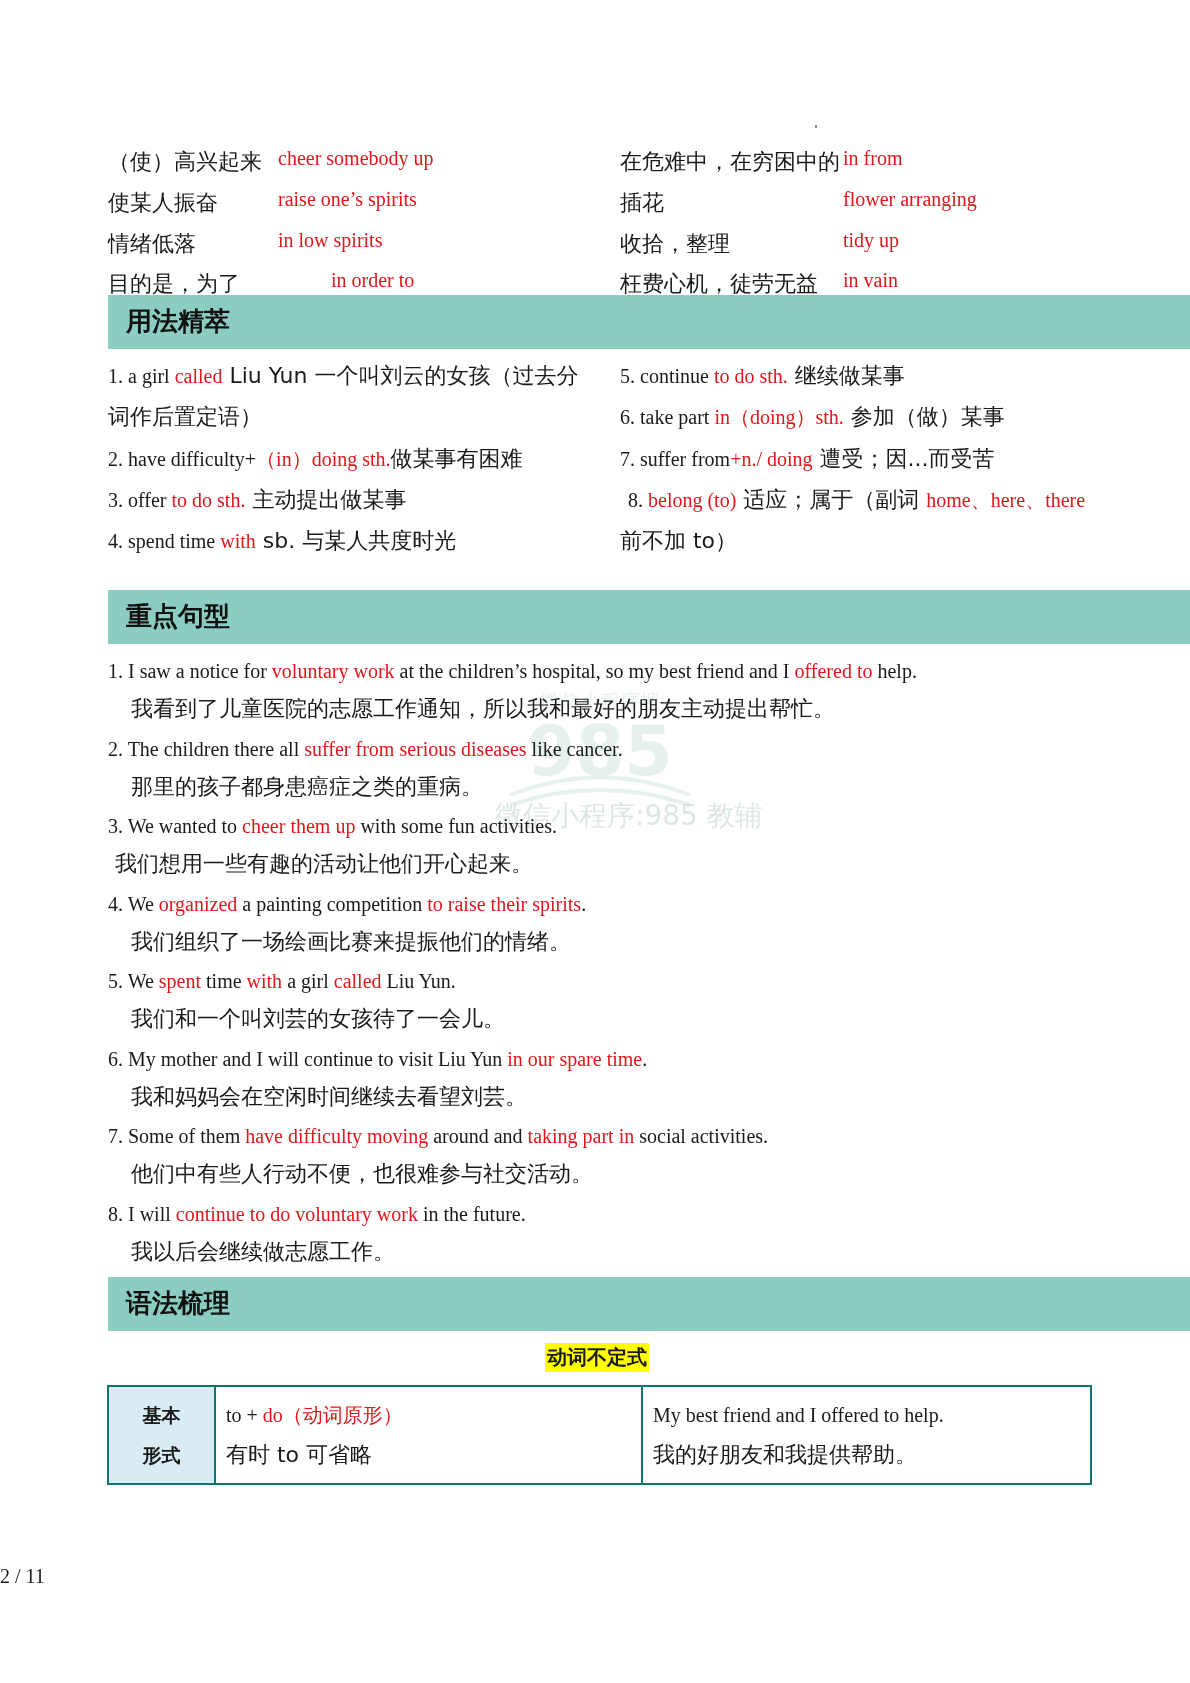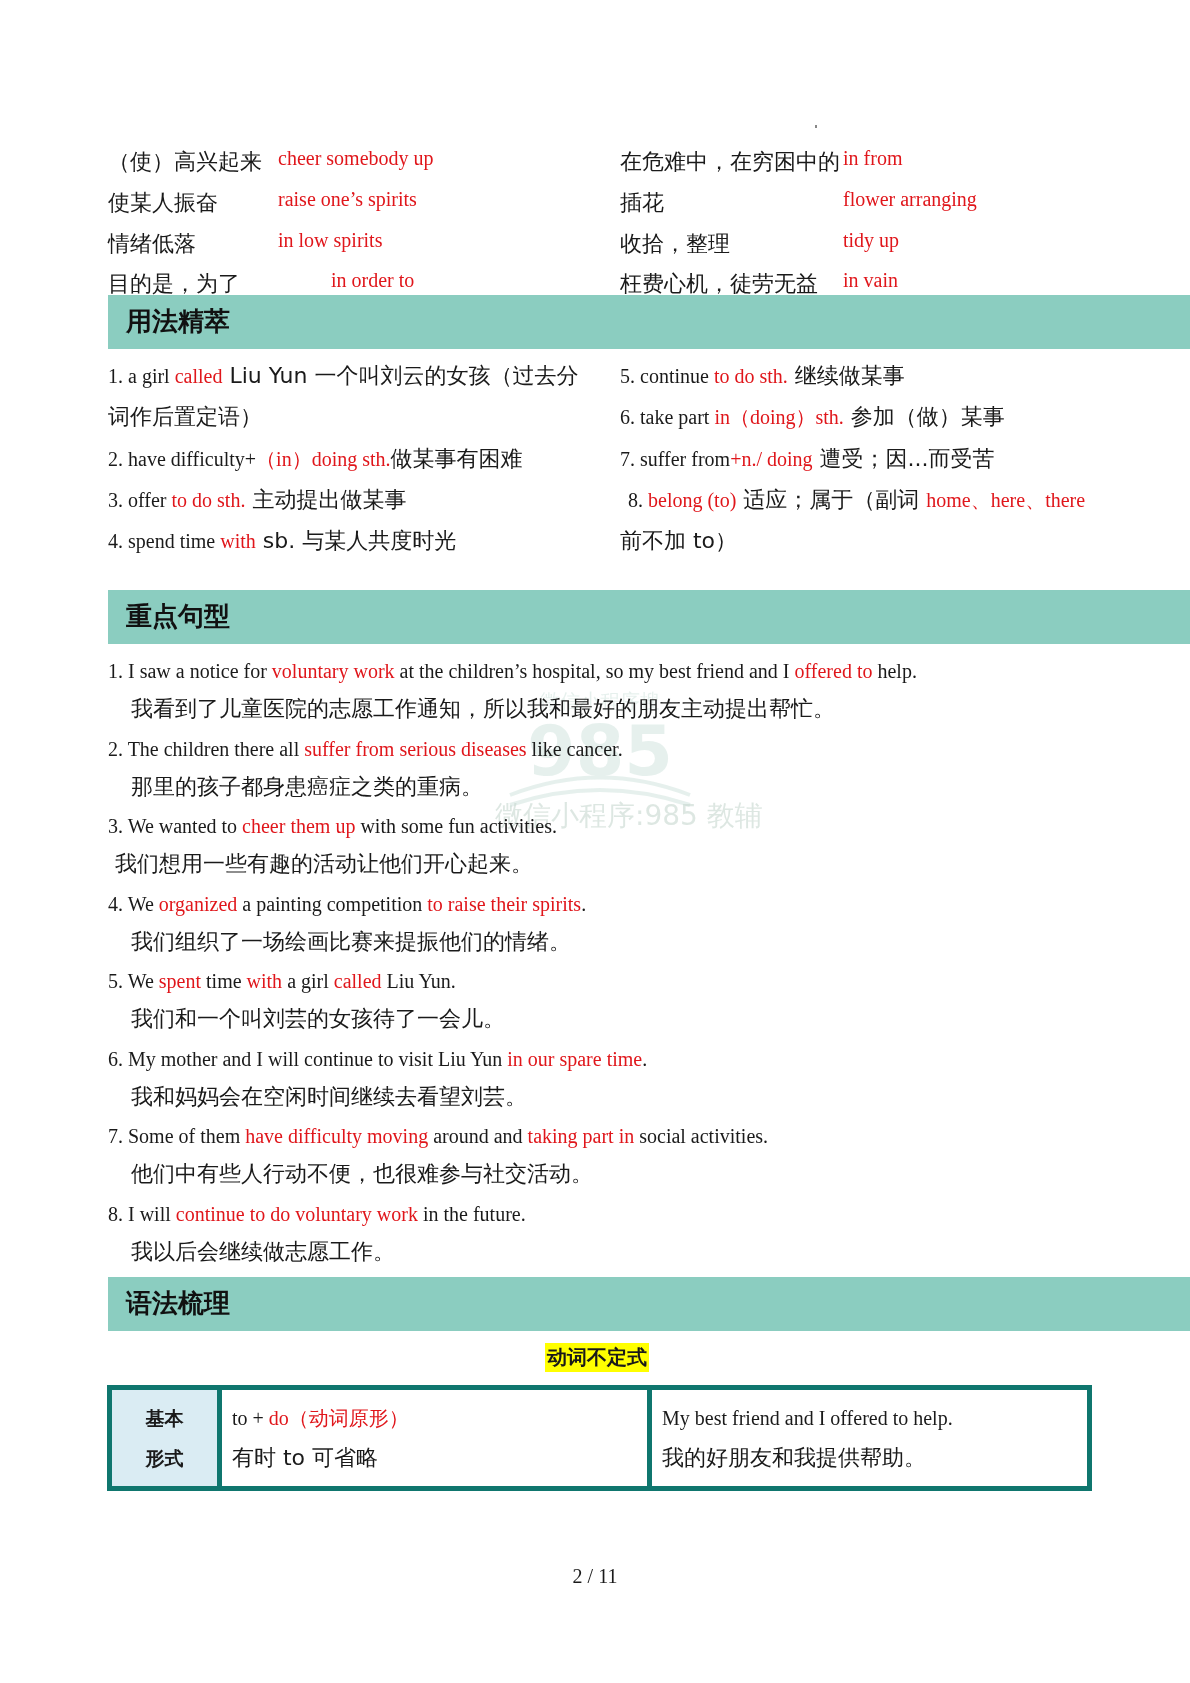"基本" table.g td { border: 5px solid #0f766e -> 2px solid #0f766e }
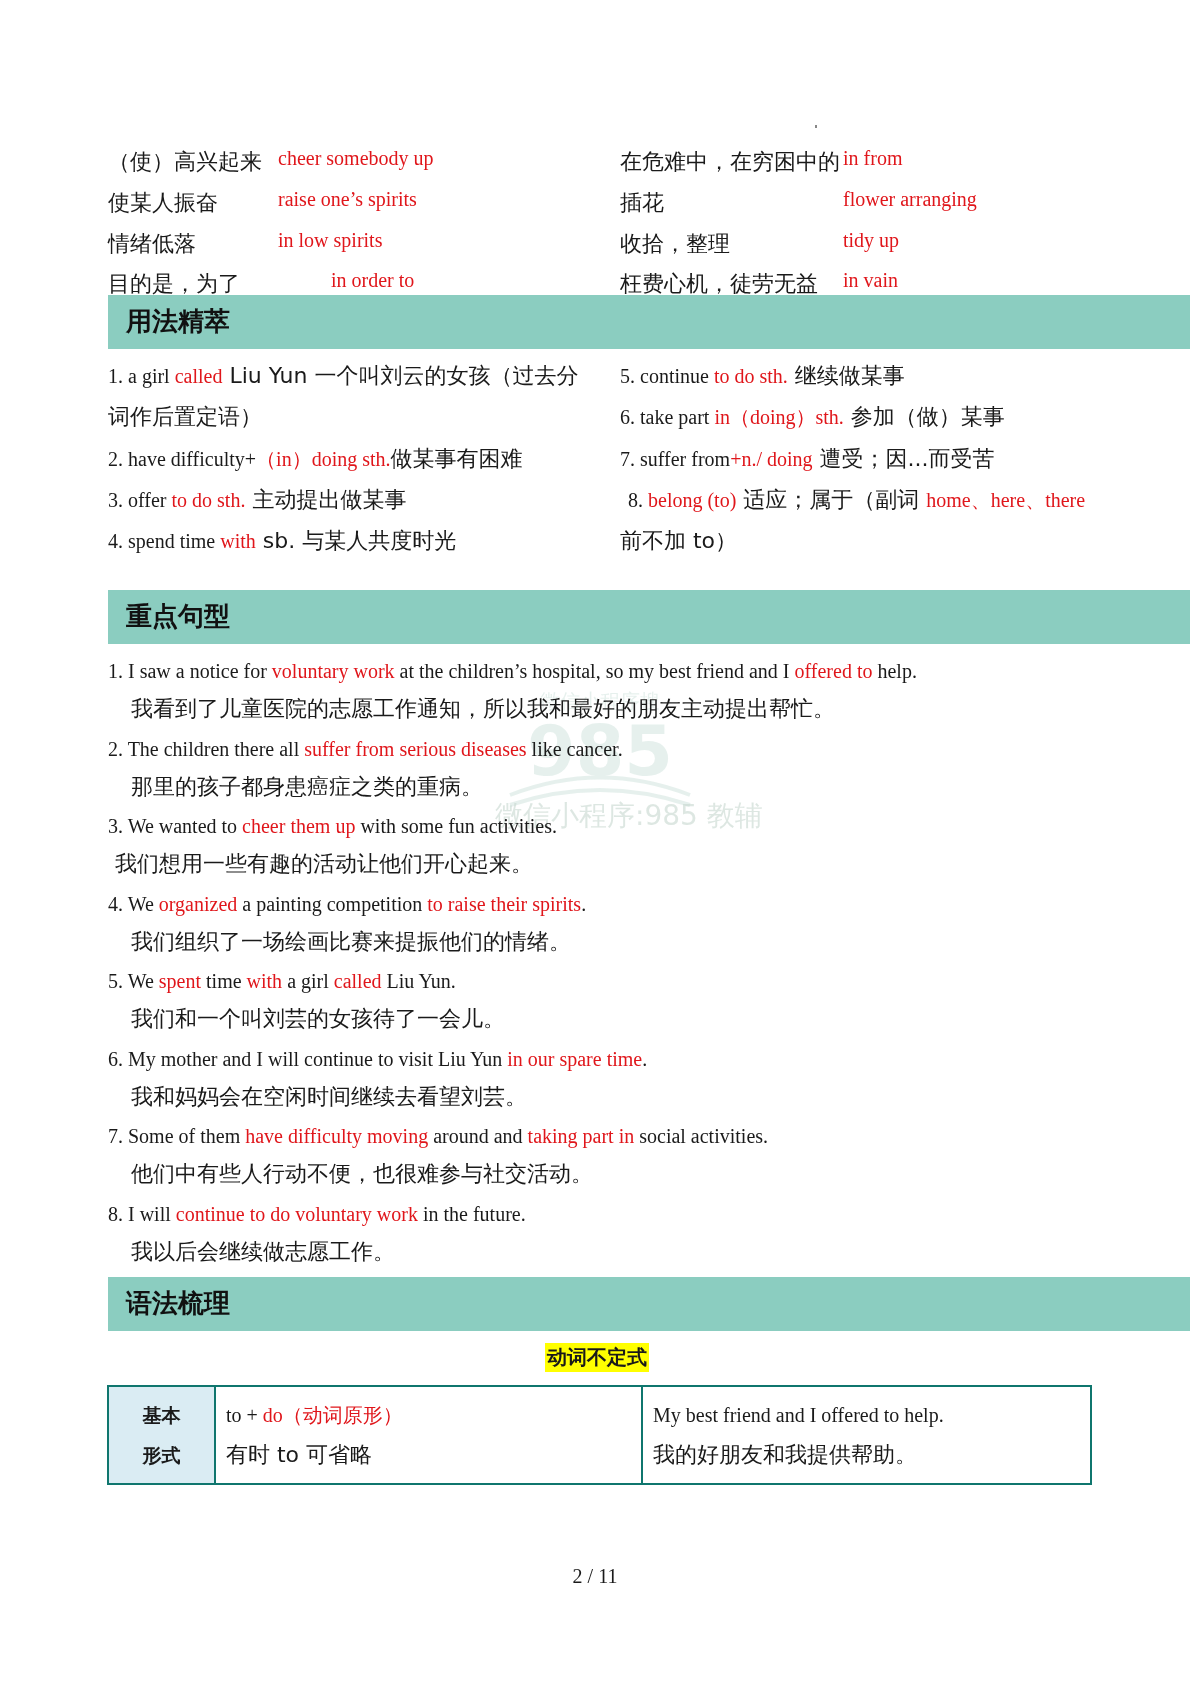"2 / 11" .pg { text-align: center -> left }
